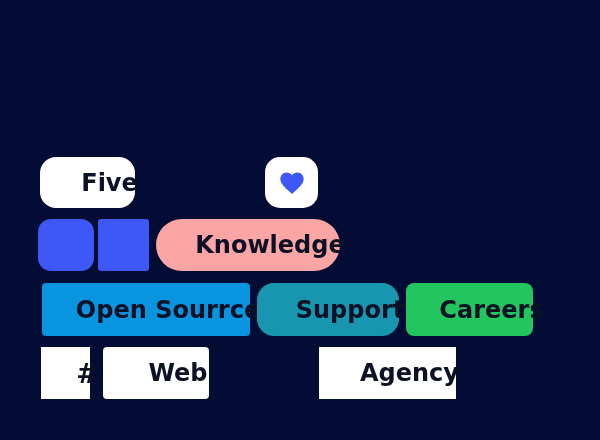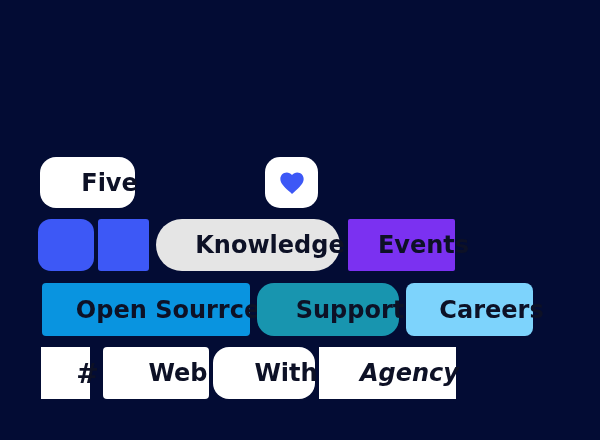"Knowledge" div.chip { background-color: #e5e5e5 -> #fca5a5 }
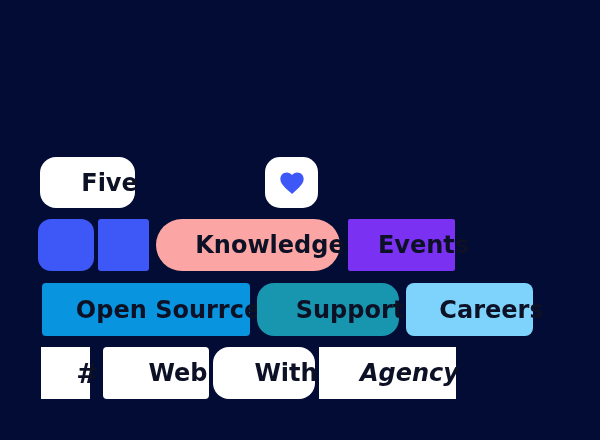"Events" div.chip { html: <div> <span>Events</span> </div> -> none }
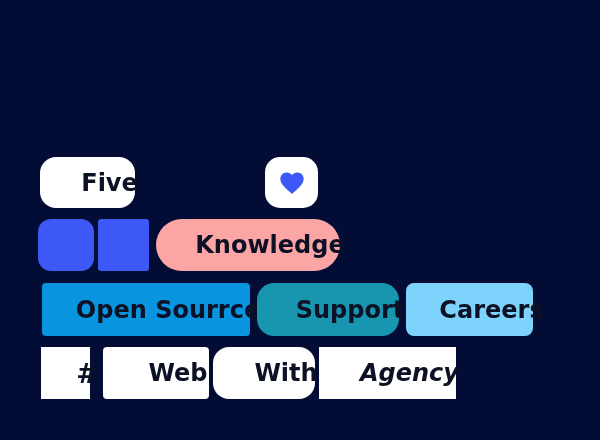"Careers" div.chip { background-color: #7dd3fc -> #22c55e }
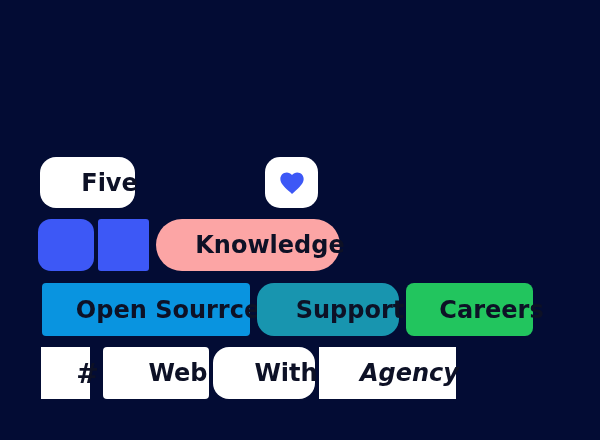"With" div.chip { html: <div> <span>With</span> </div> -> none }
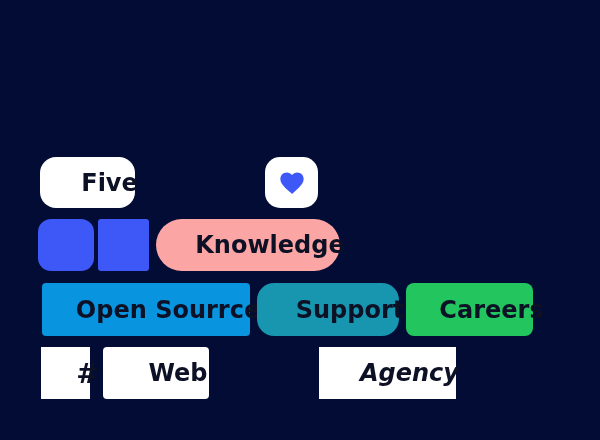"Agency" div.chip { font-style: italic -> none }
